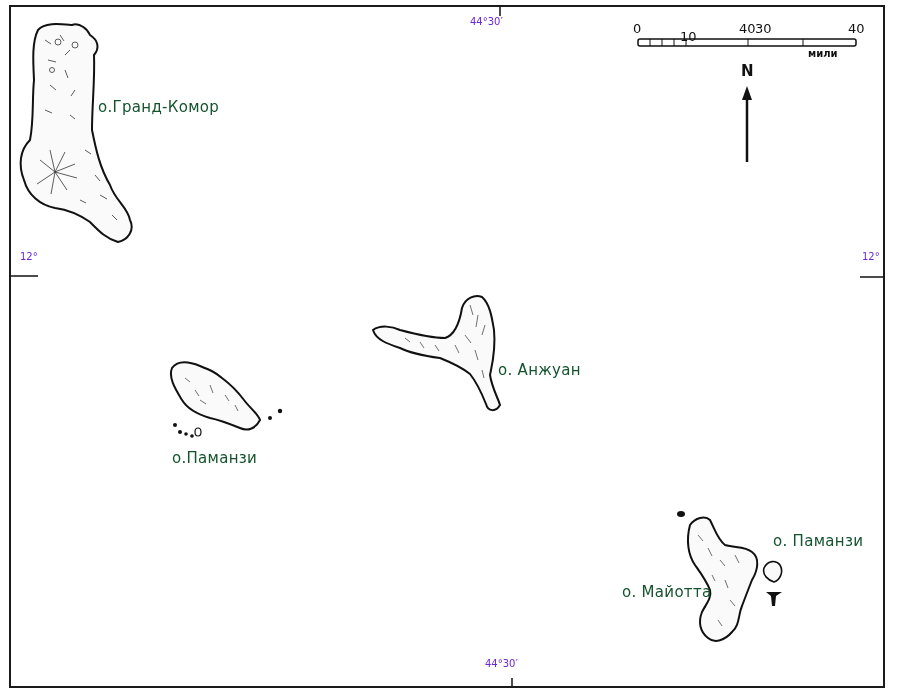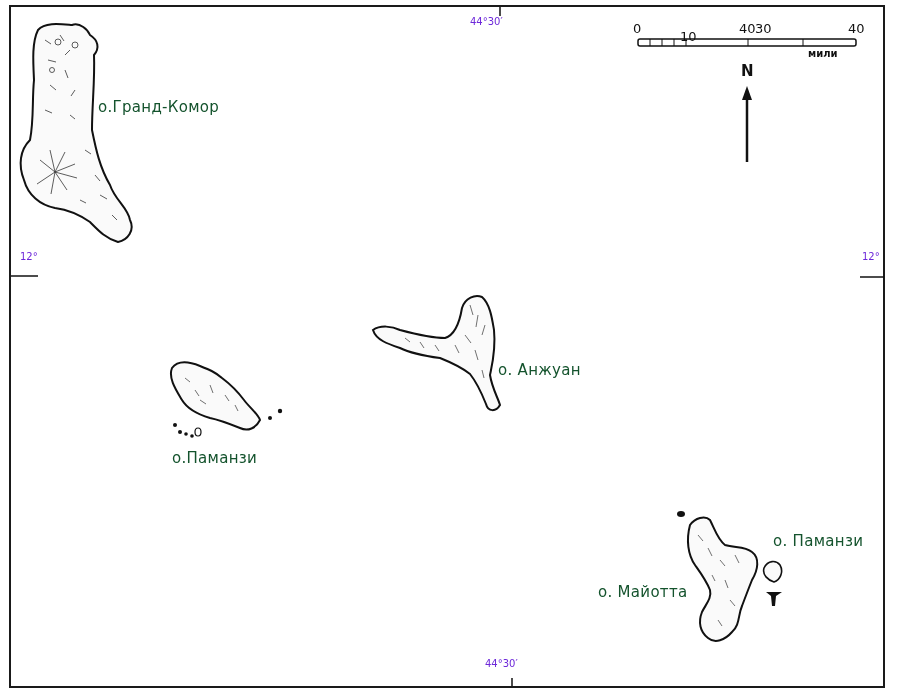"о. Майотта" div.lbl { left: 598px -> 622px }
